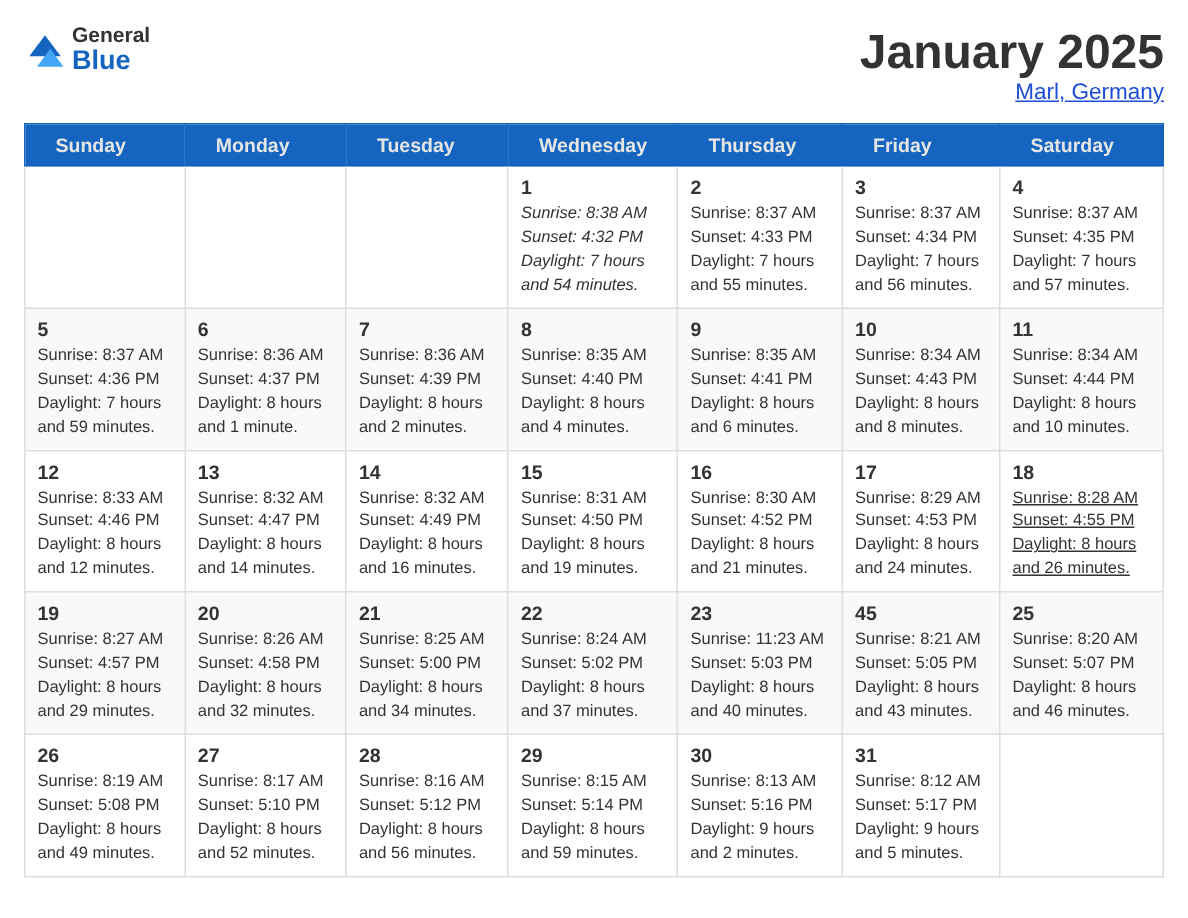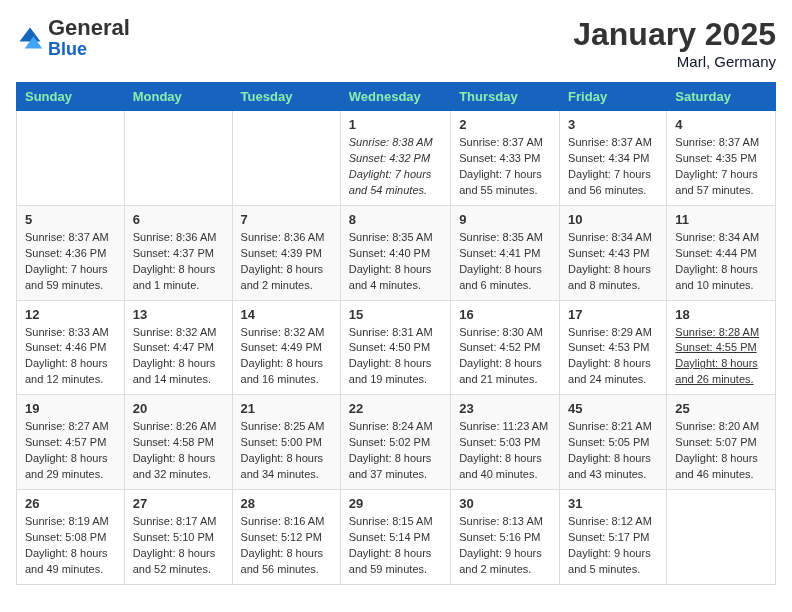"General" .logo-general { font-size: 22px -> 14px }
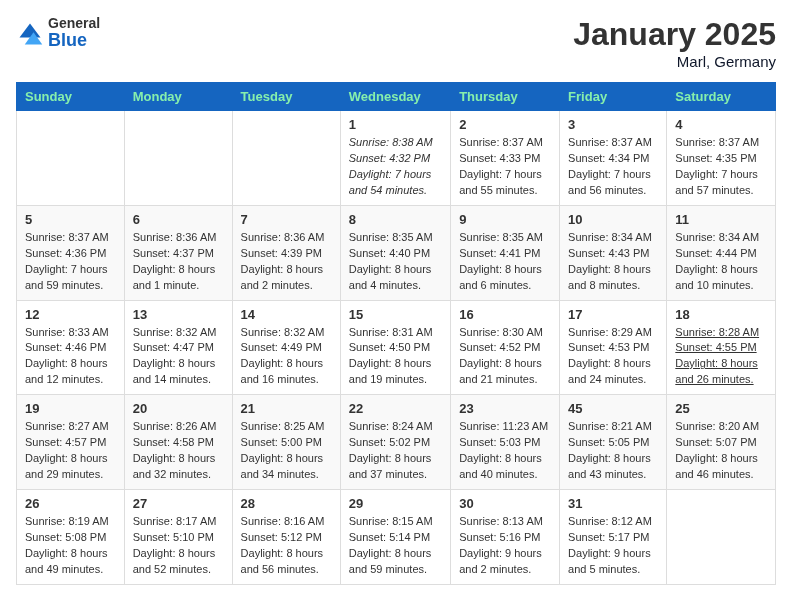"Marl, Germany" .location { color: #0f172a -> #1d4ed8; text-decoration: none -> underline }
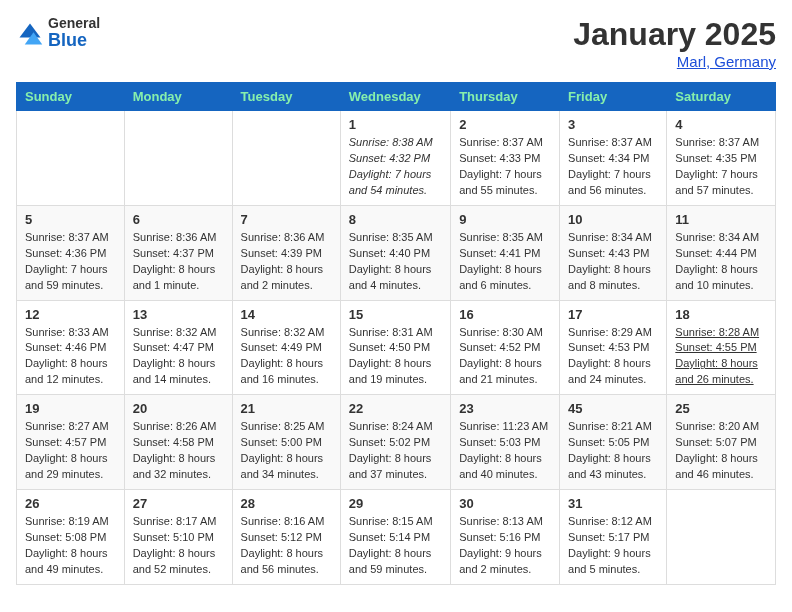"Sunday" .calendar th { color: #86efac -> #e5e5e5; padding: 6px 8px -> 6px 20px }
